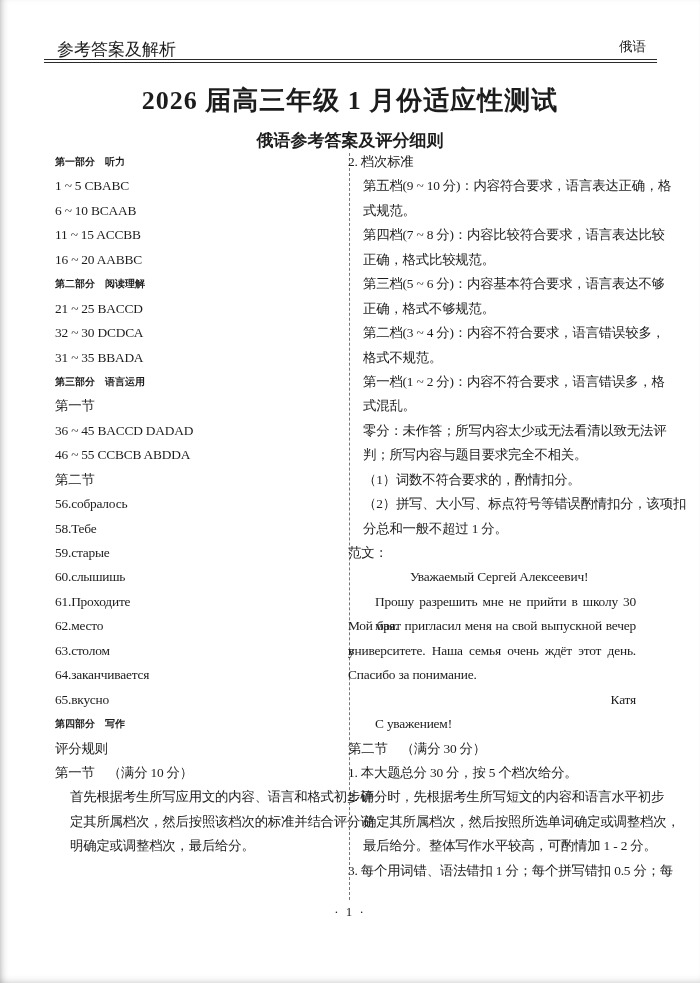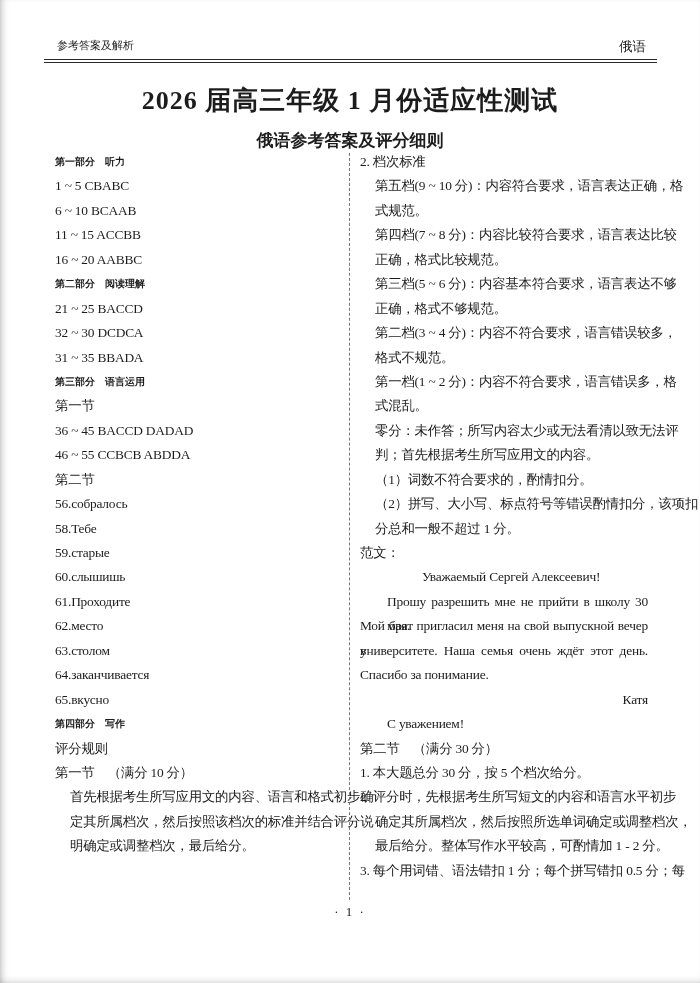"参考答案及解析" .hdr-left { font-size: 11px -> 17px }
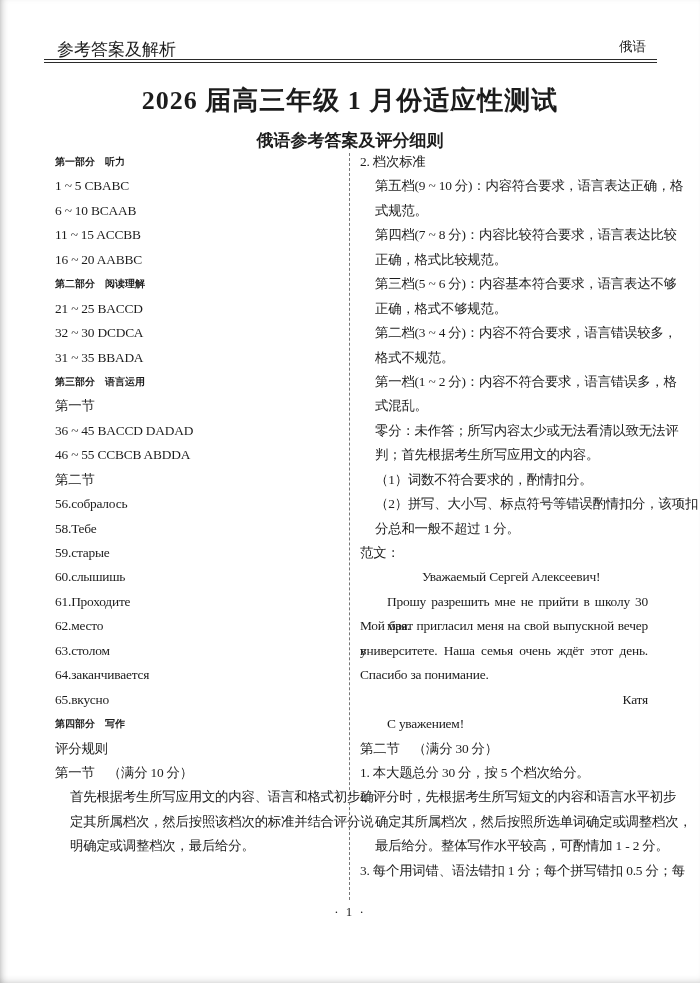"2. 档次标准" .col-right { left: 360px -> 348px }
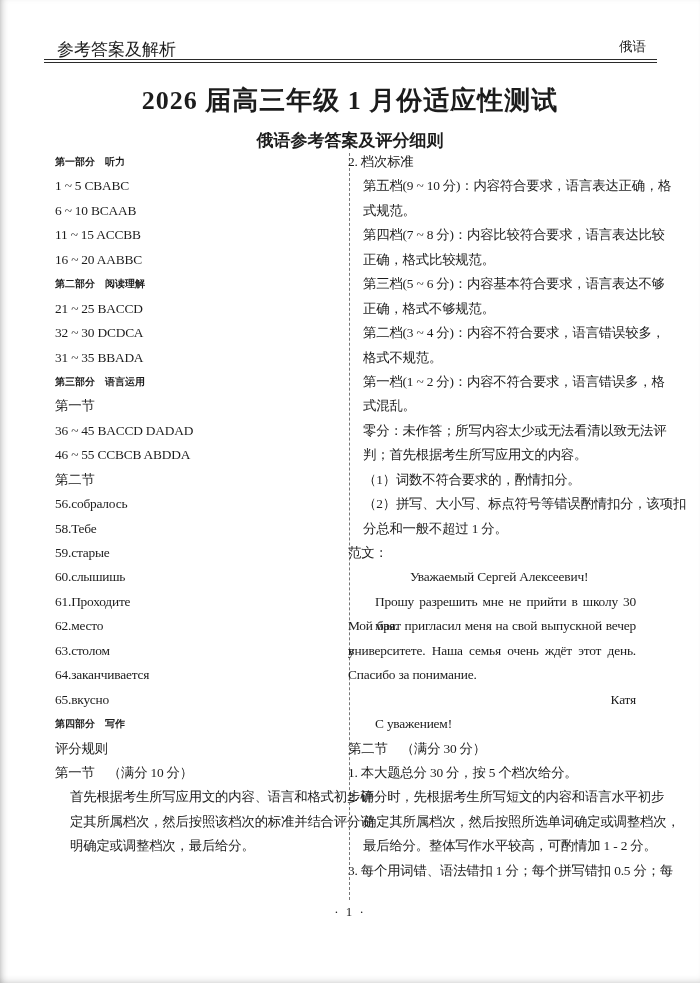"判；首先根据考生所写应用文的内容。" div.line { text: 首先根据考生所写应用文的内容 -> 所写内容与题目要求完全不相关 }
